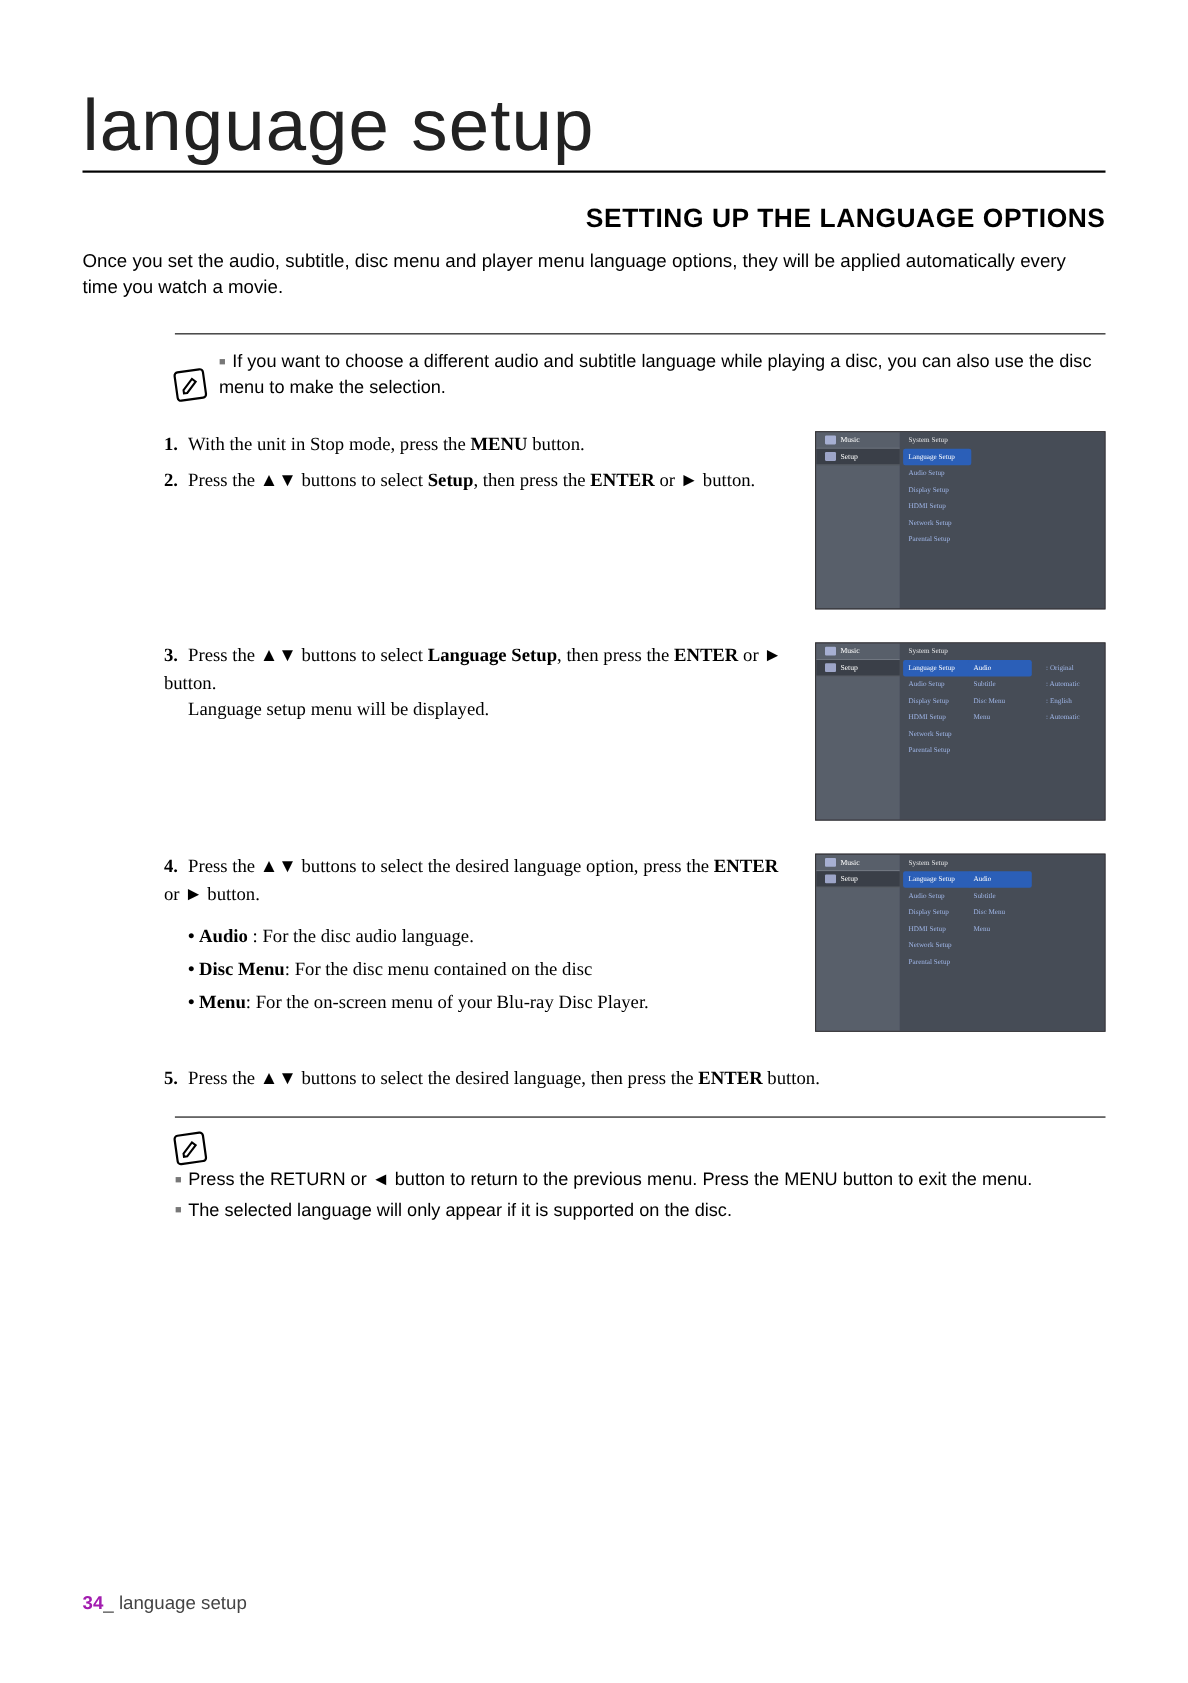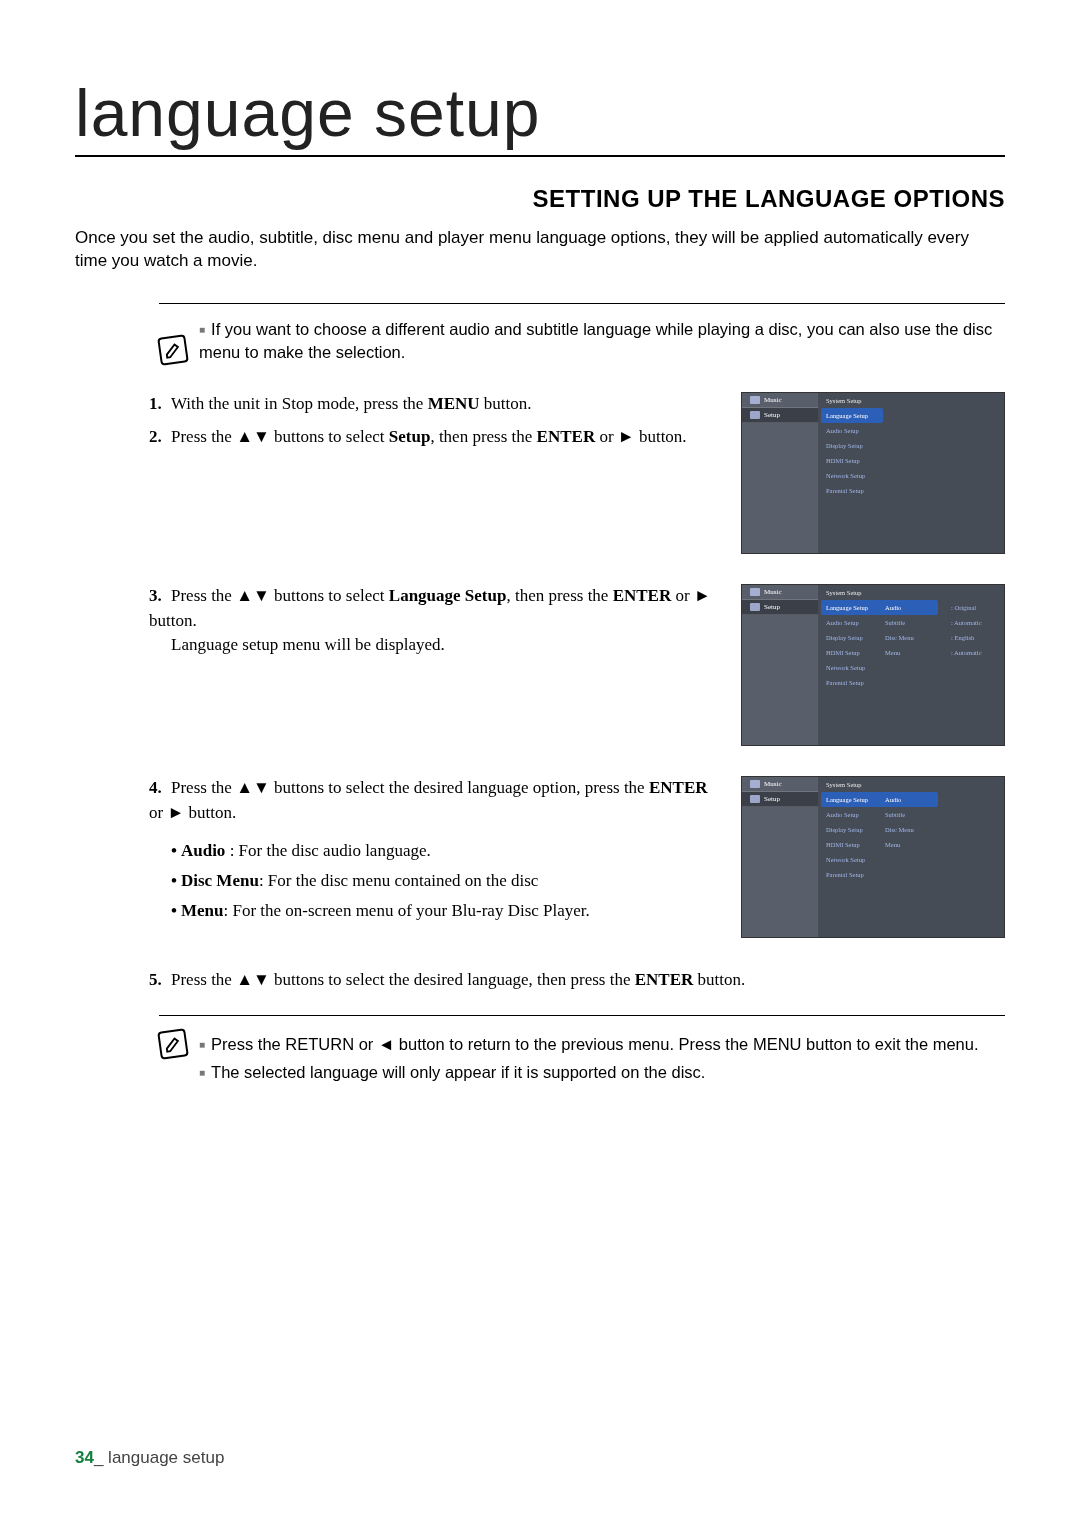"■ Press the RETURN or" .note-block2 { flex-direction: none -> column }
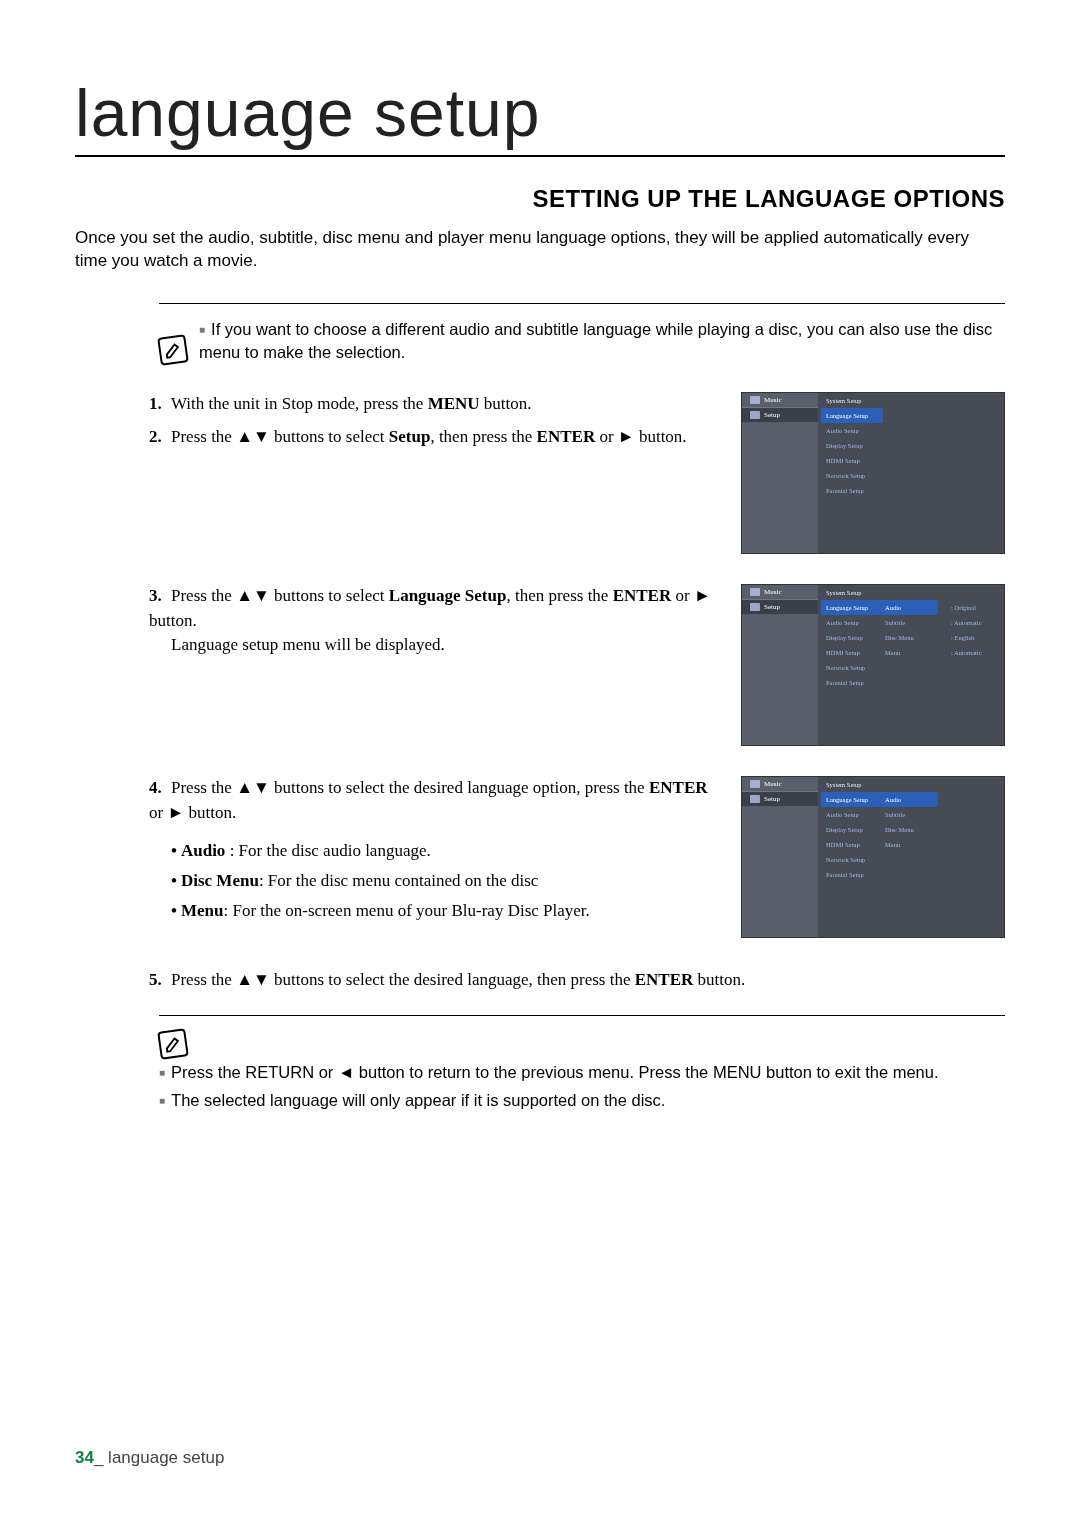"34" .footer .pn { color: #15803d -> #a21caf }
